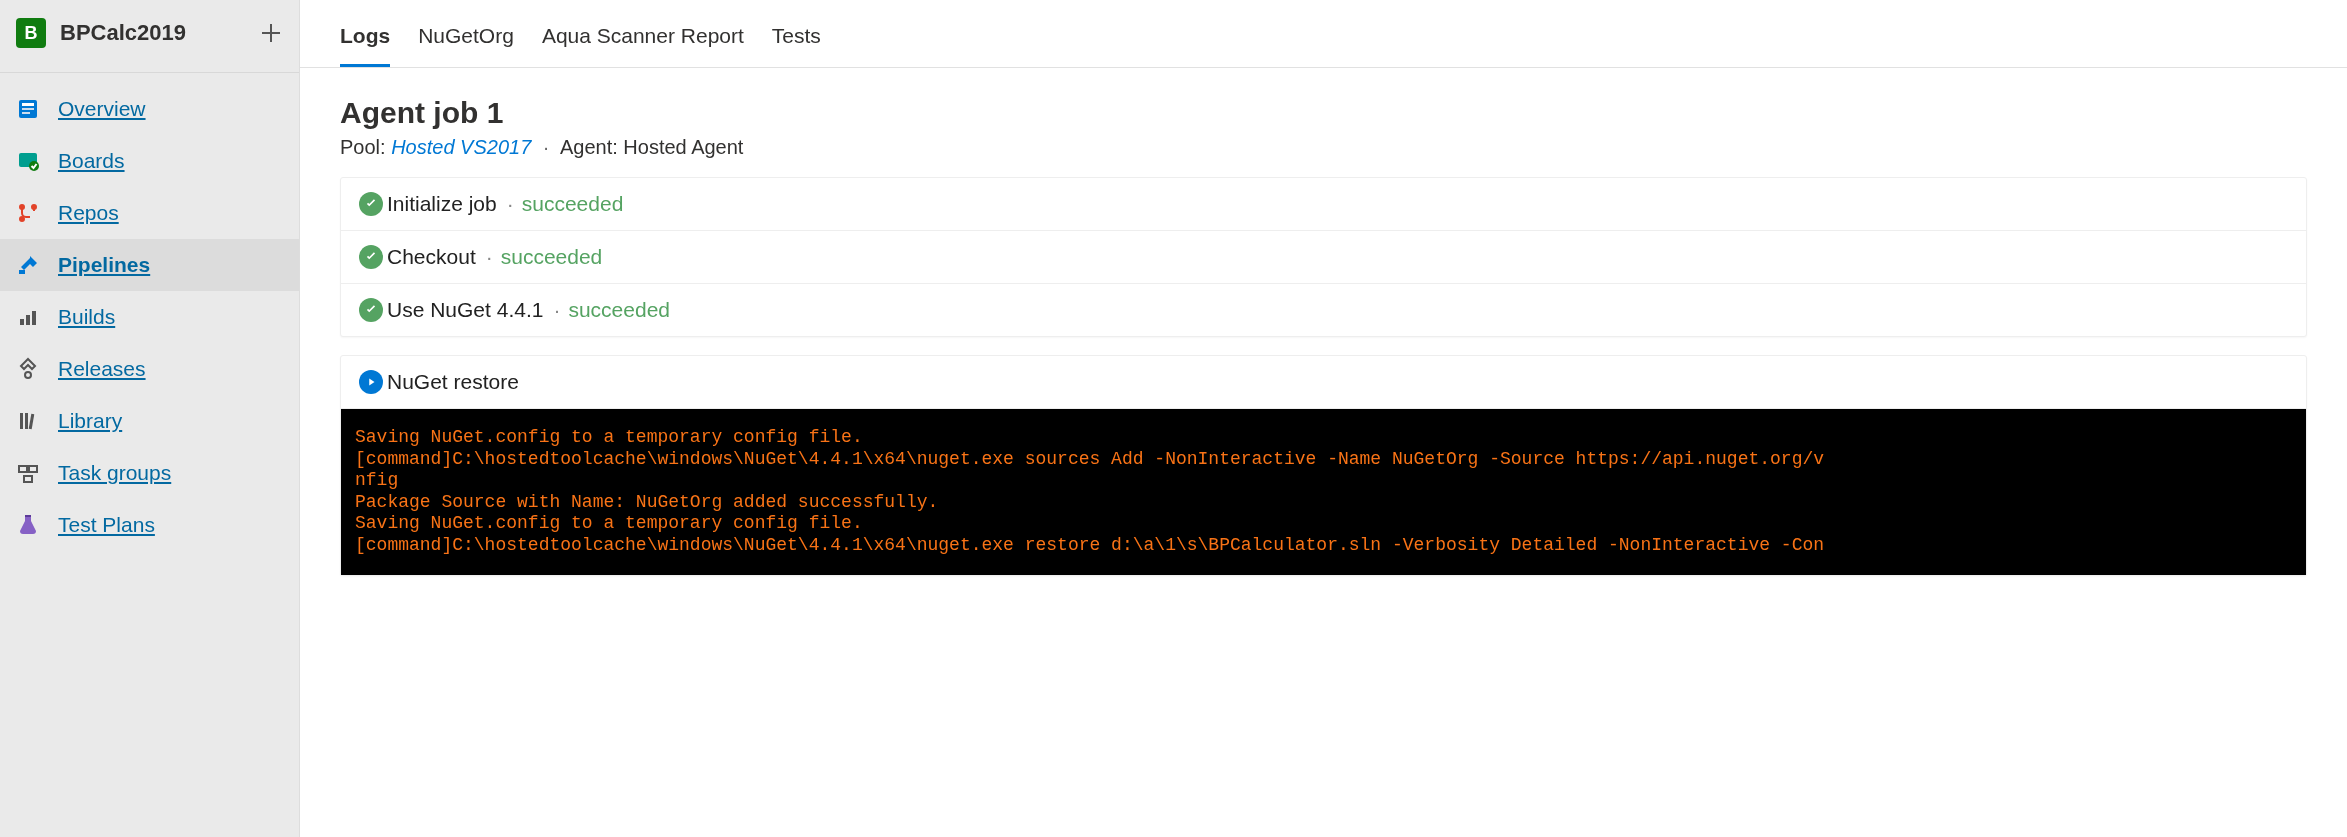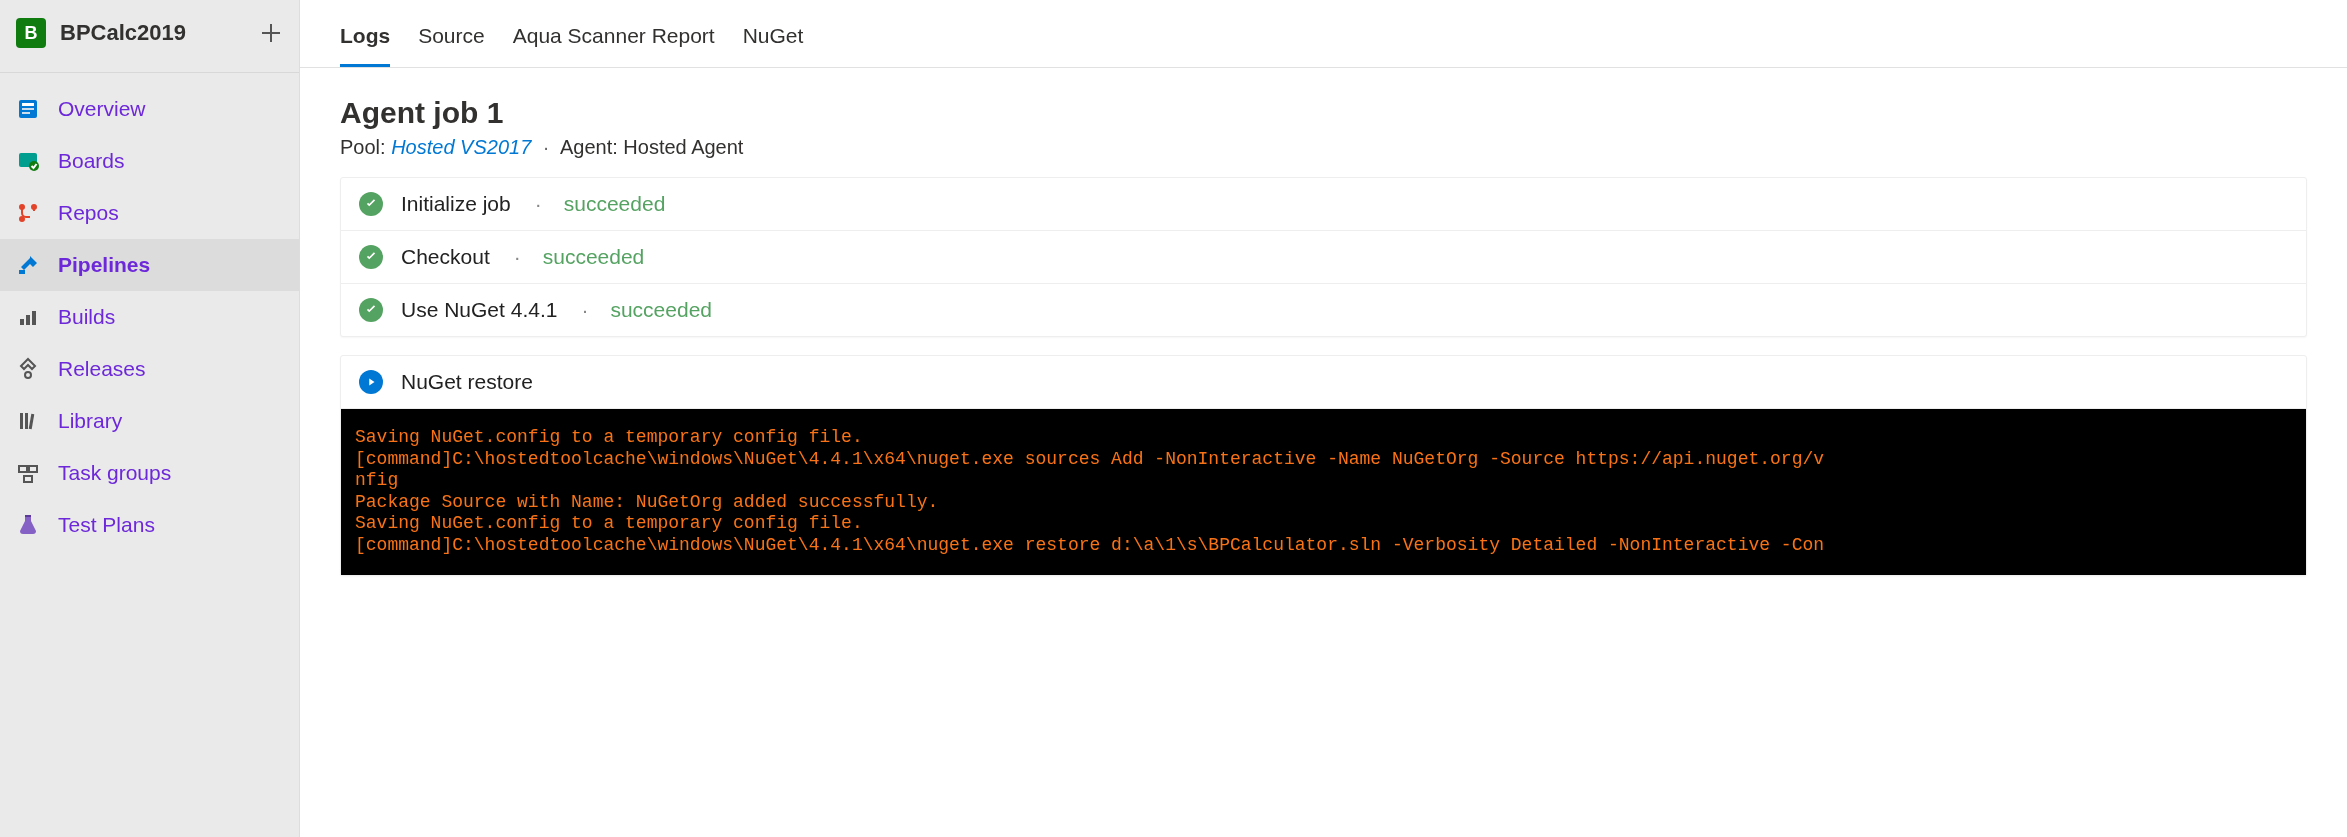"Source" div.tab { text: Source -> NuGetOrg }
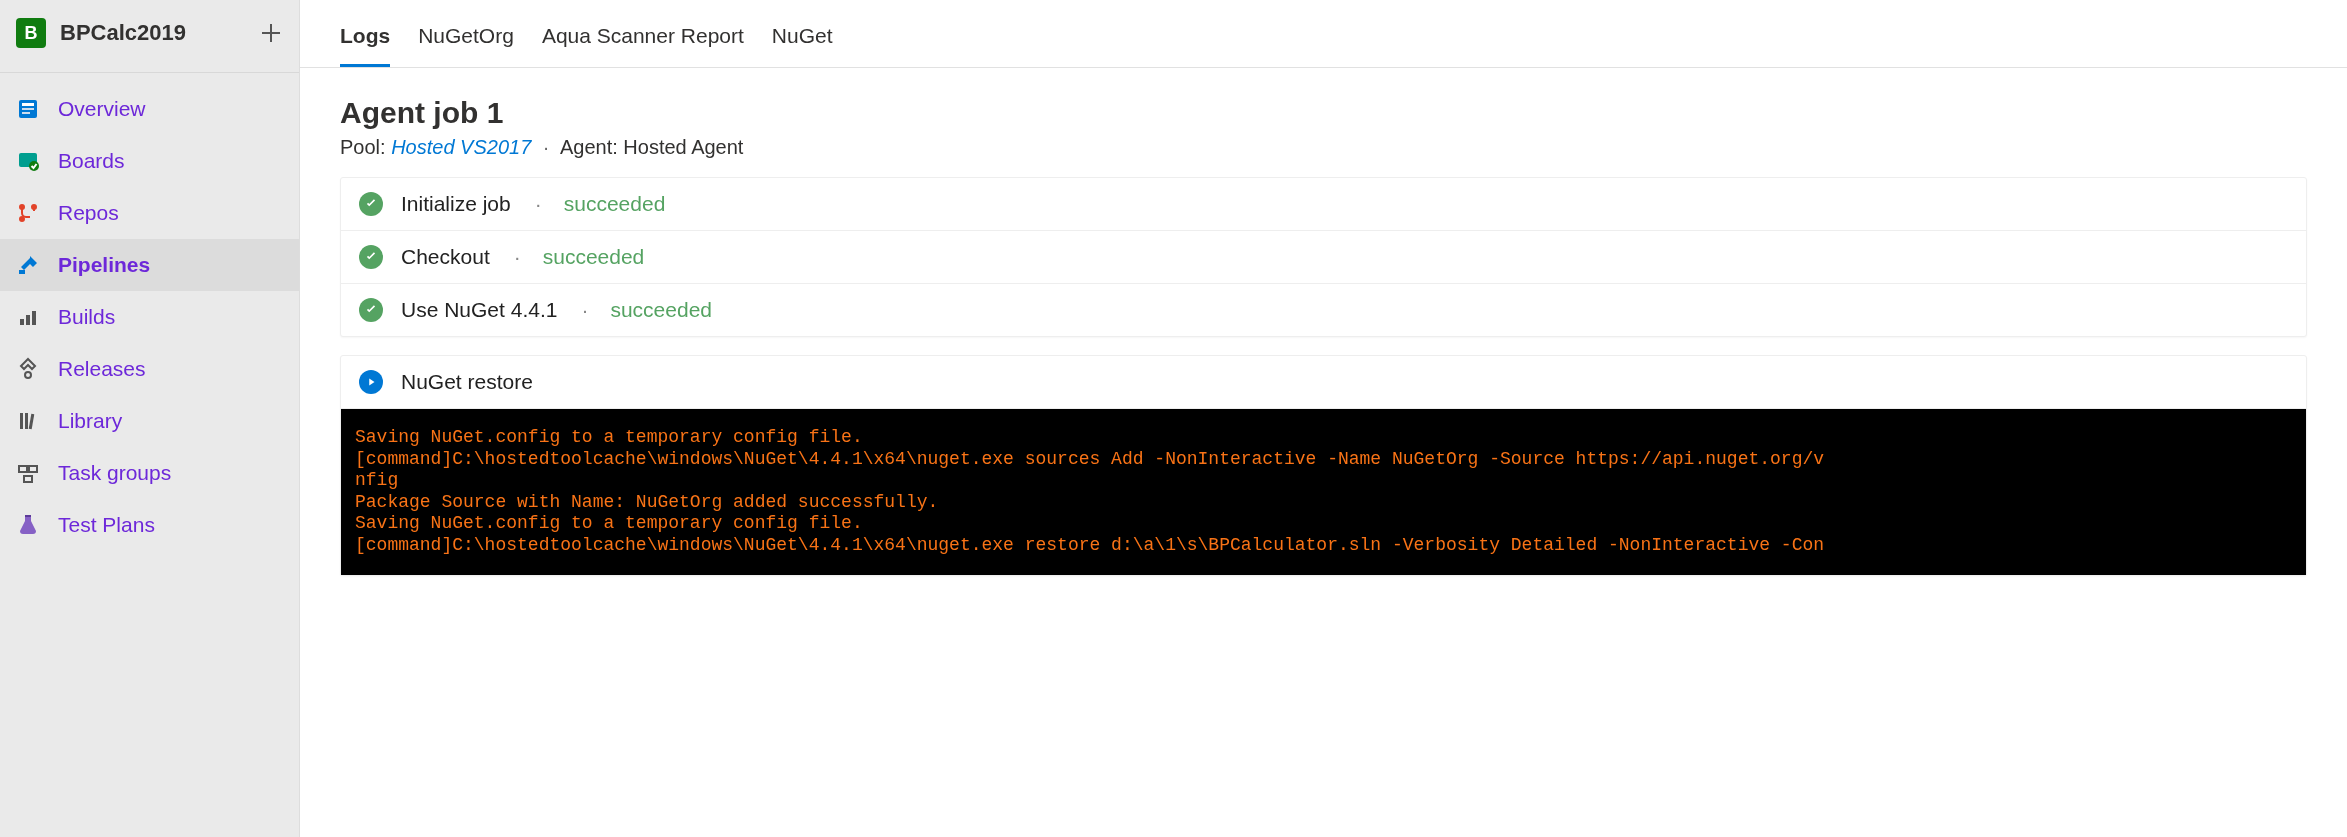"NuGet" div.tab { text: NuGet -> Tests }
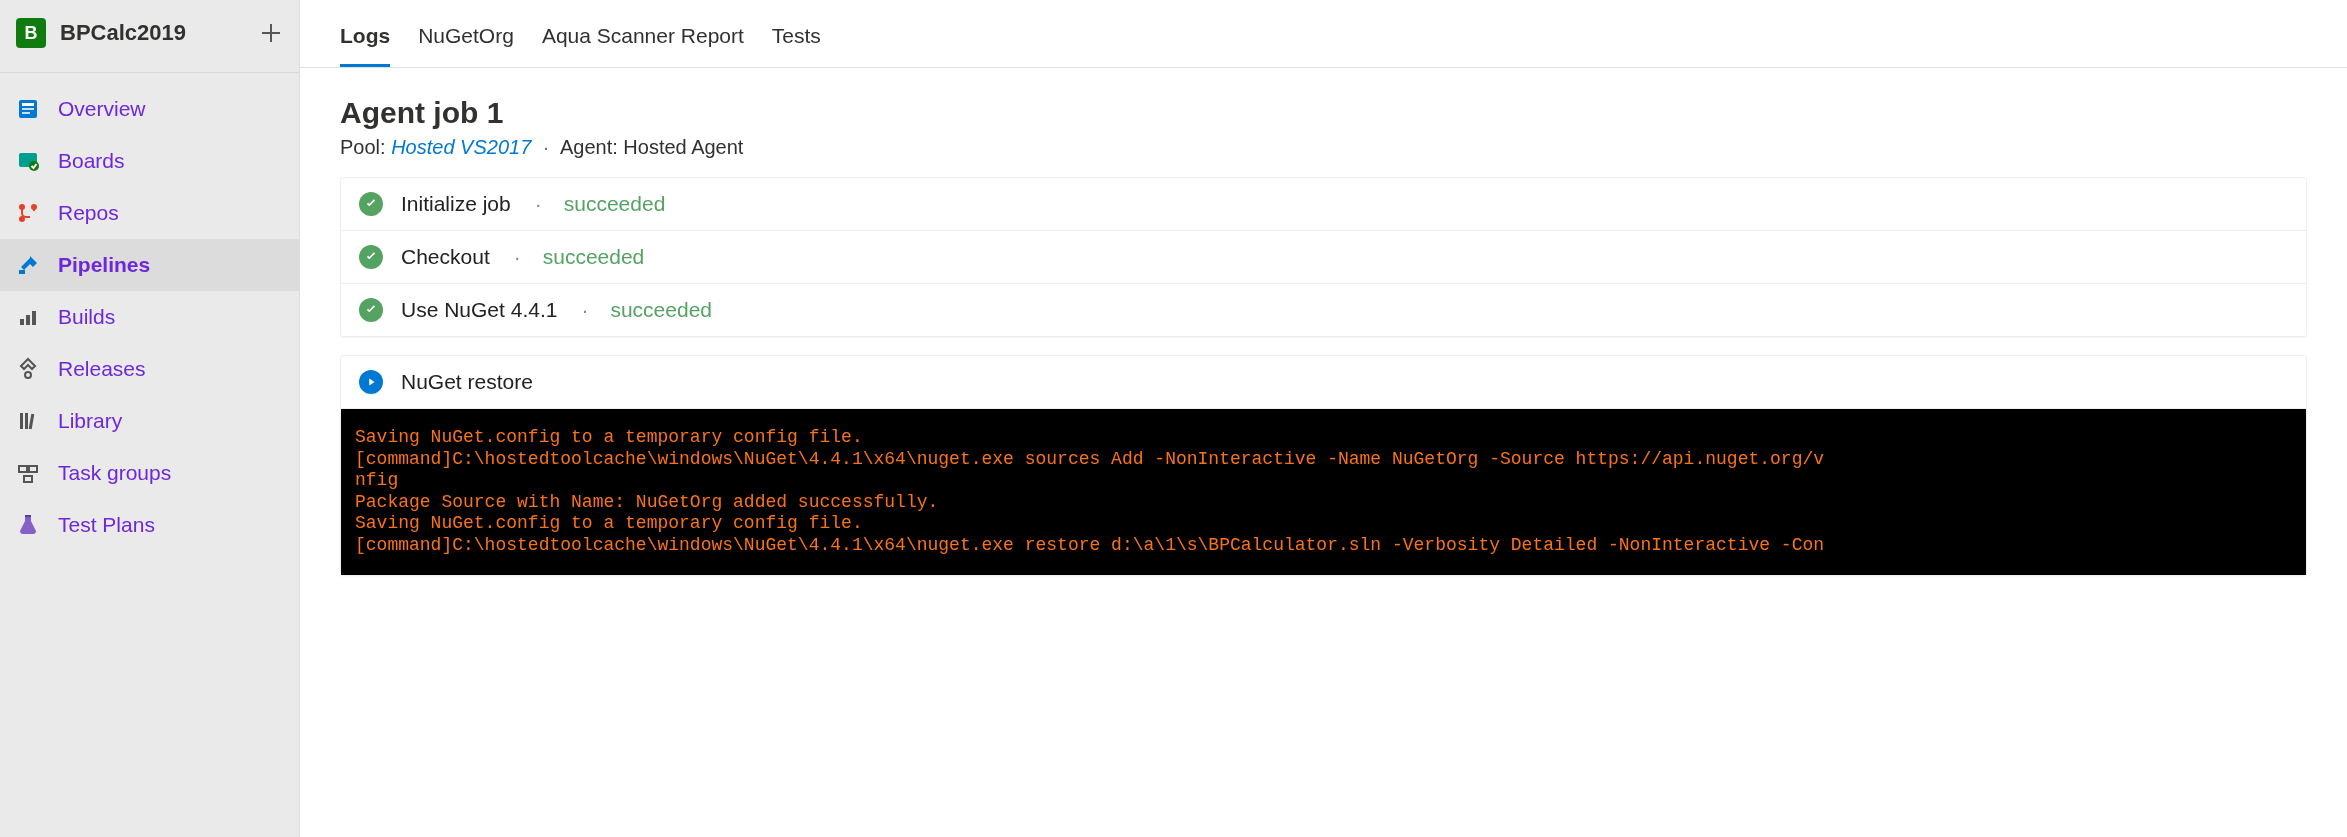"Overview" .nav-label { color: #6d28d9 -> #0369a1; text-decoration: none -> underline }
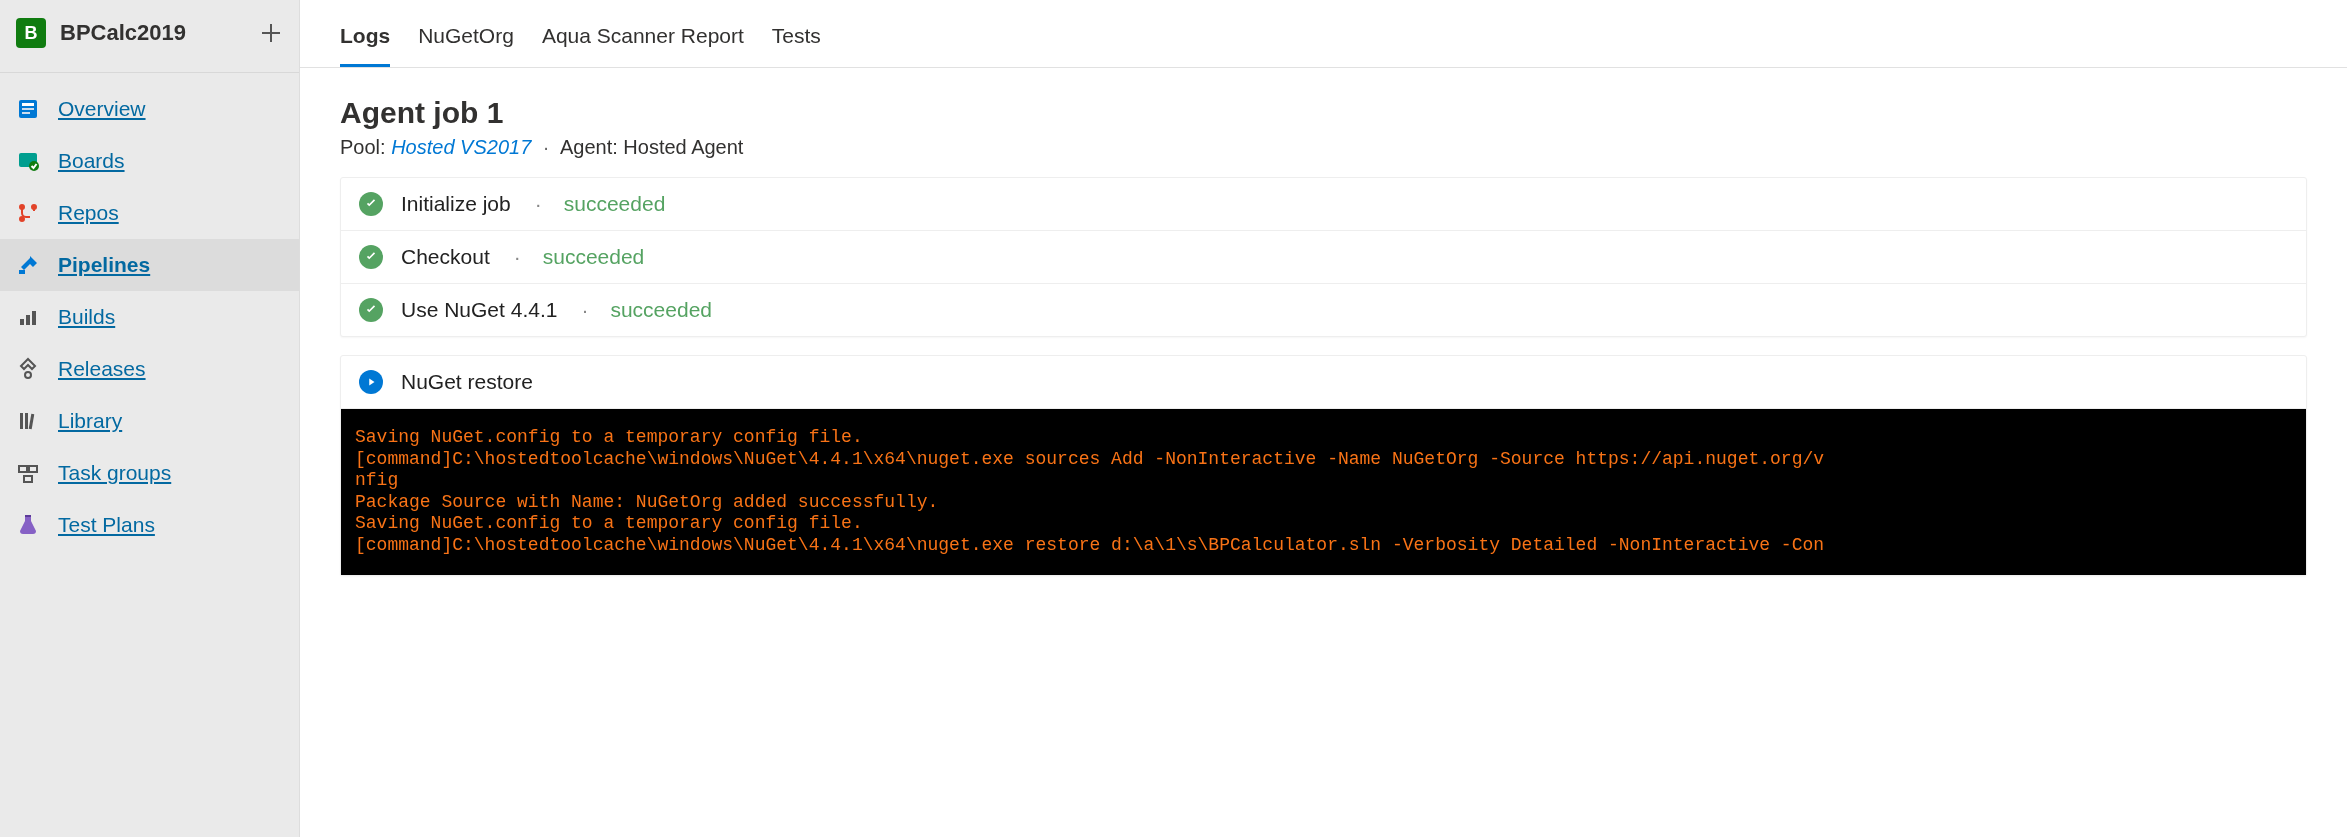"Initialize job" .step-row { gap: 18px -> 4px }
